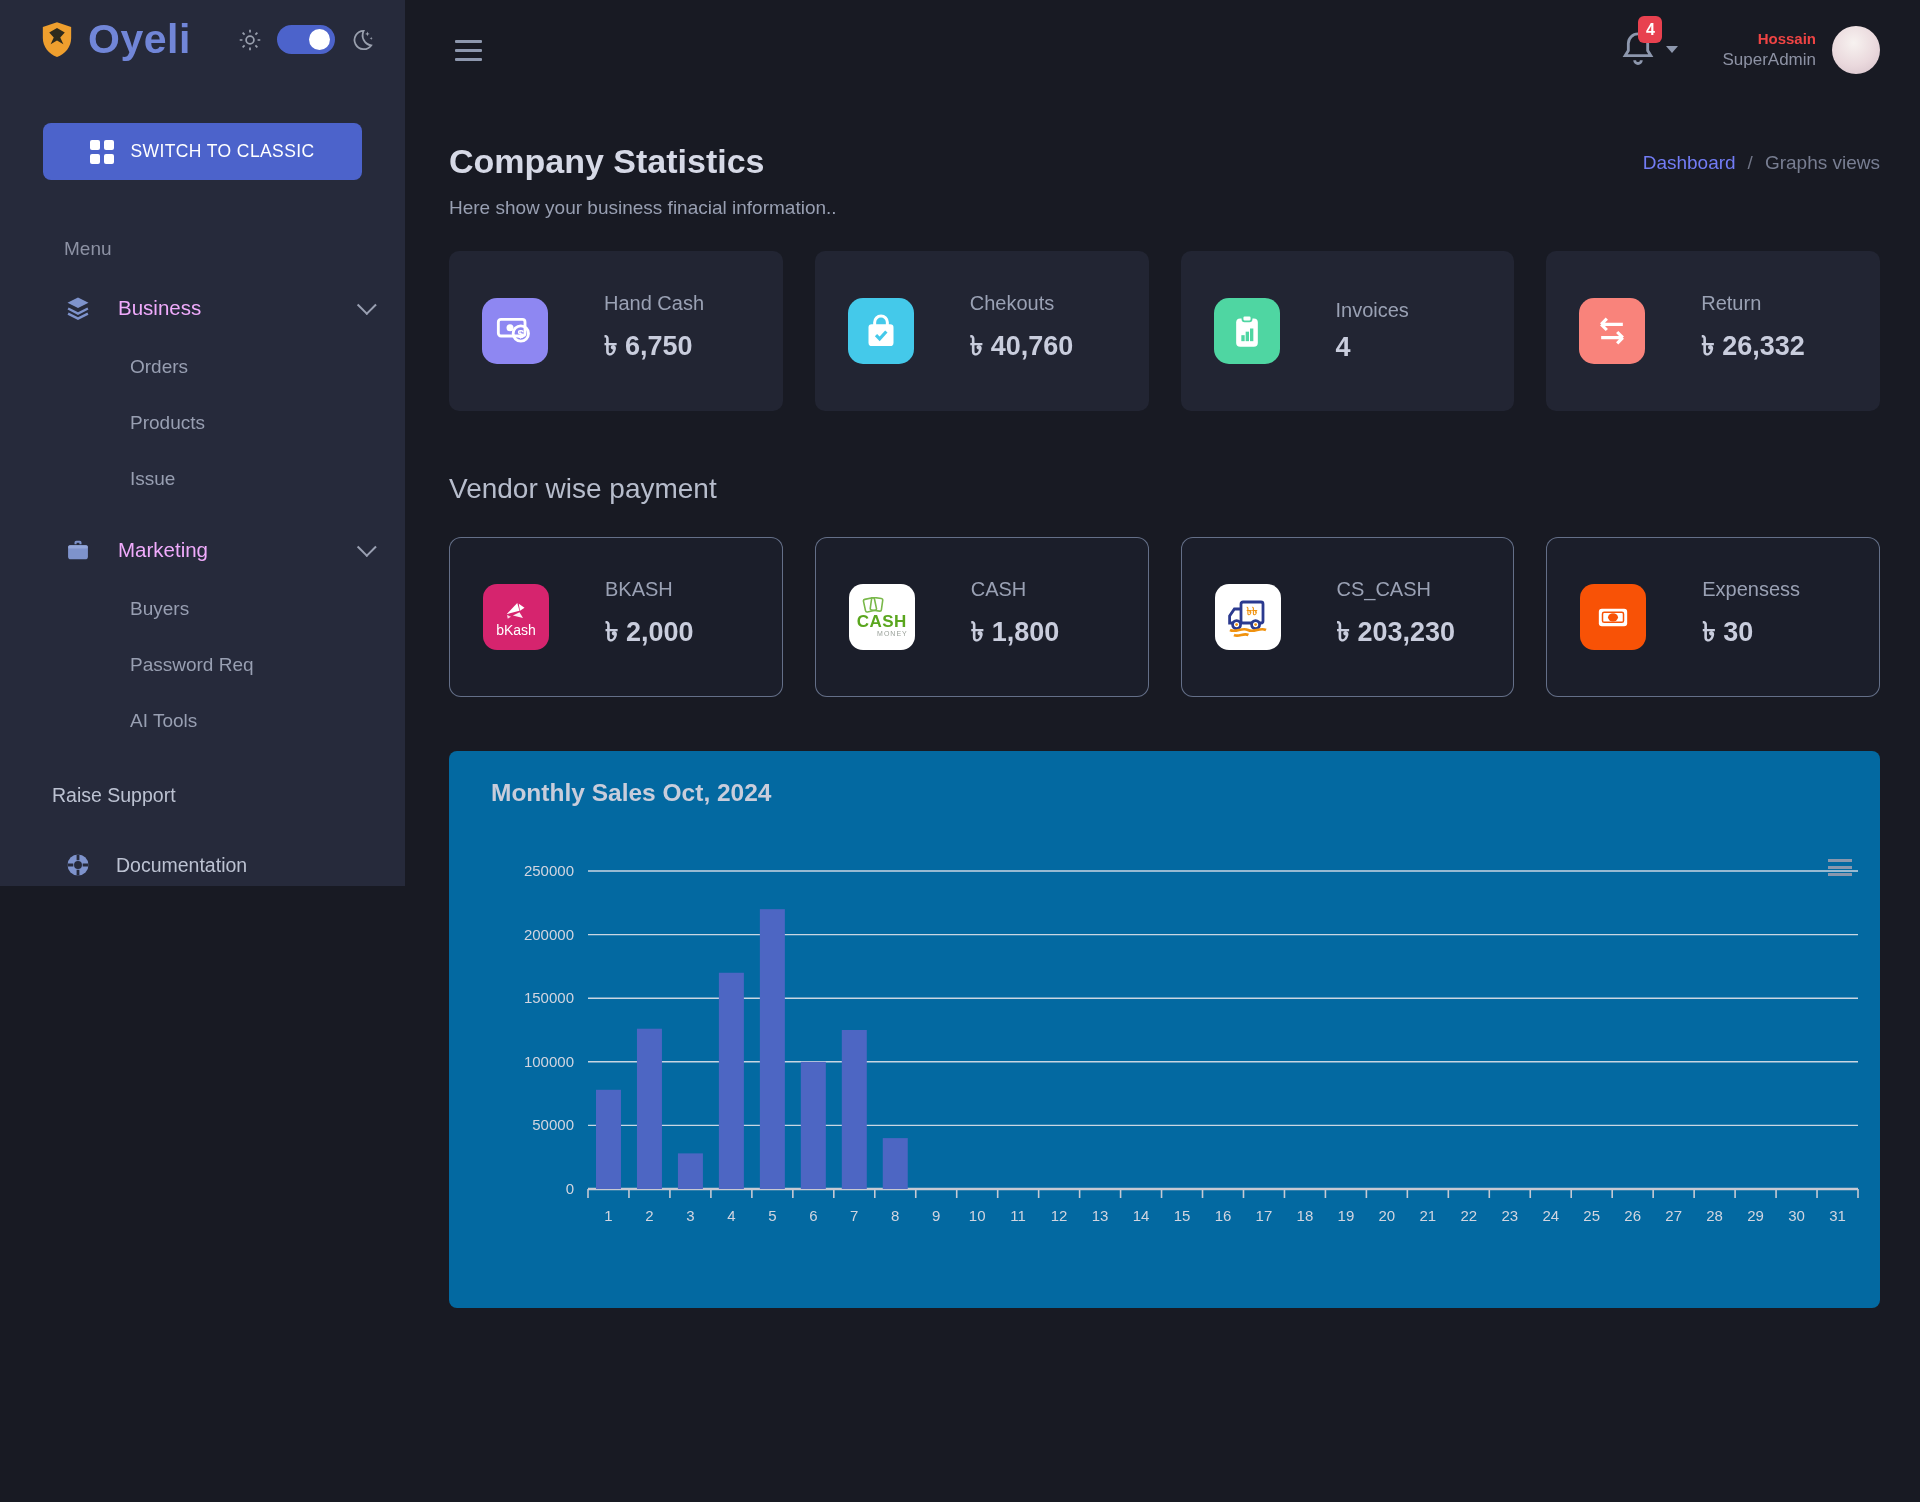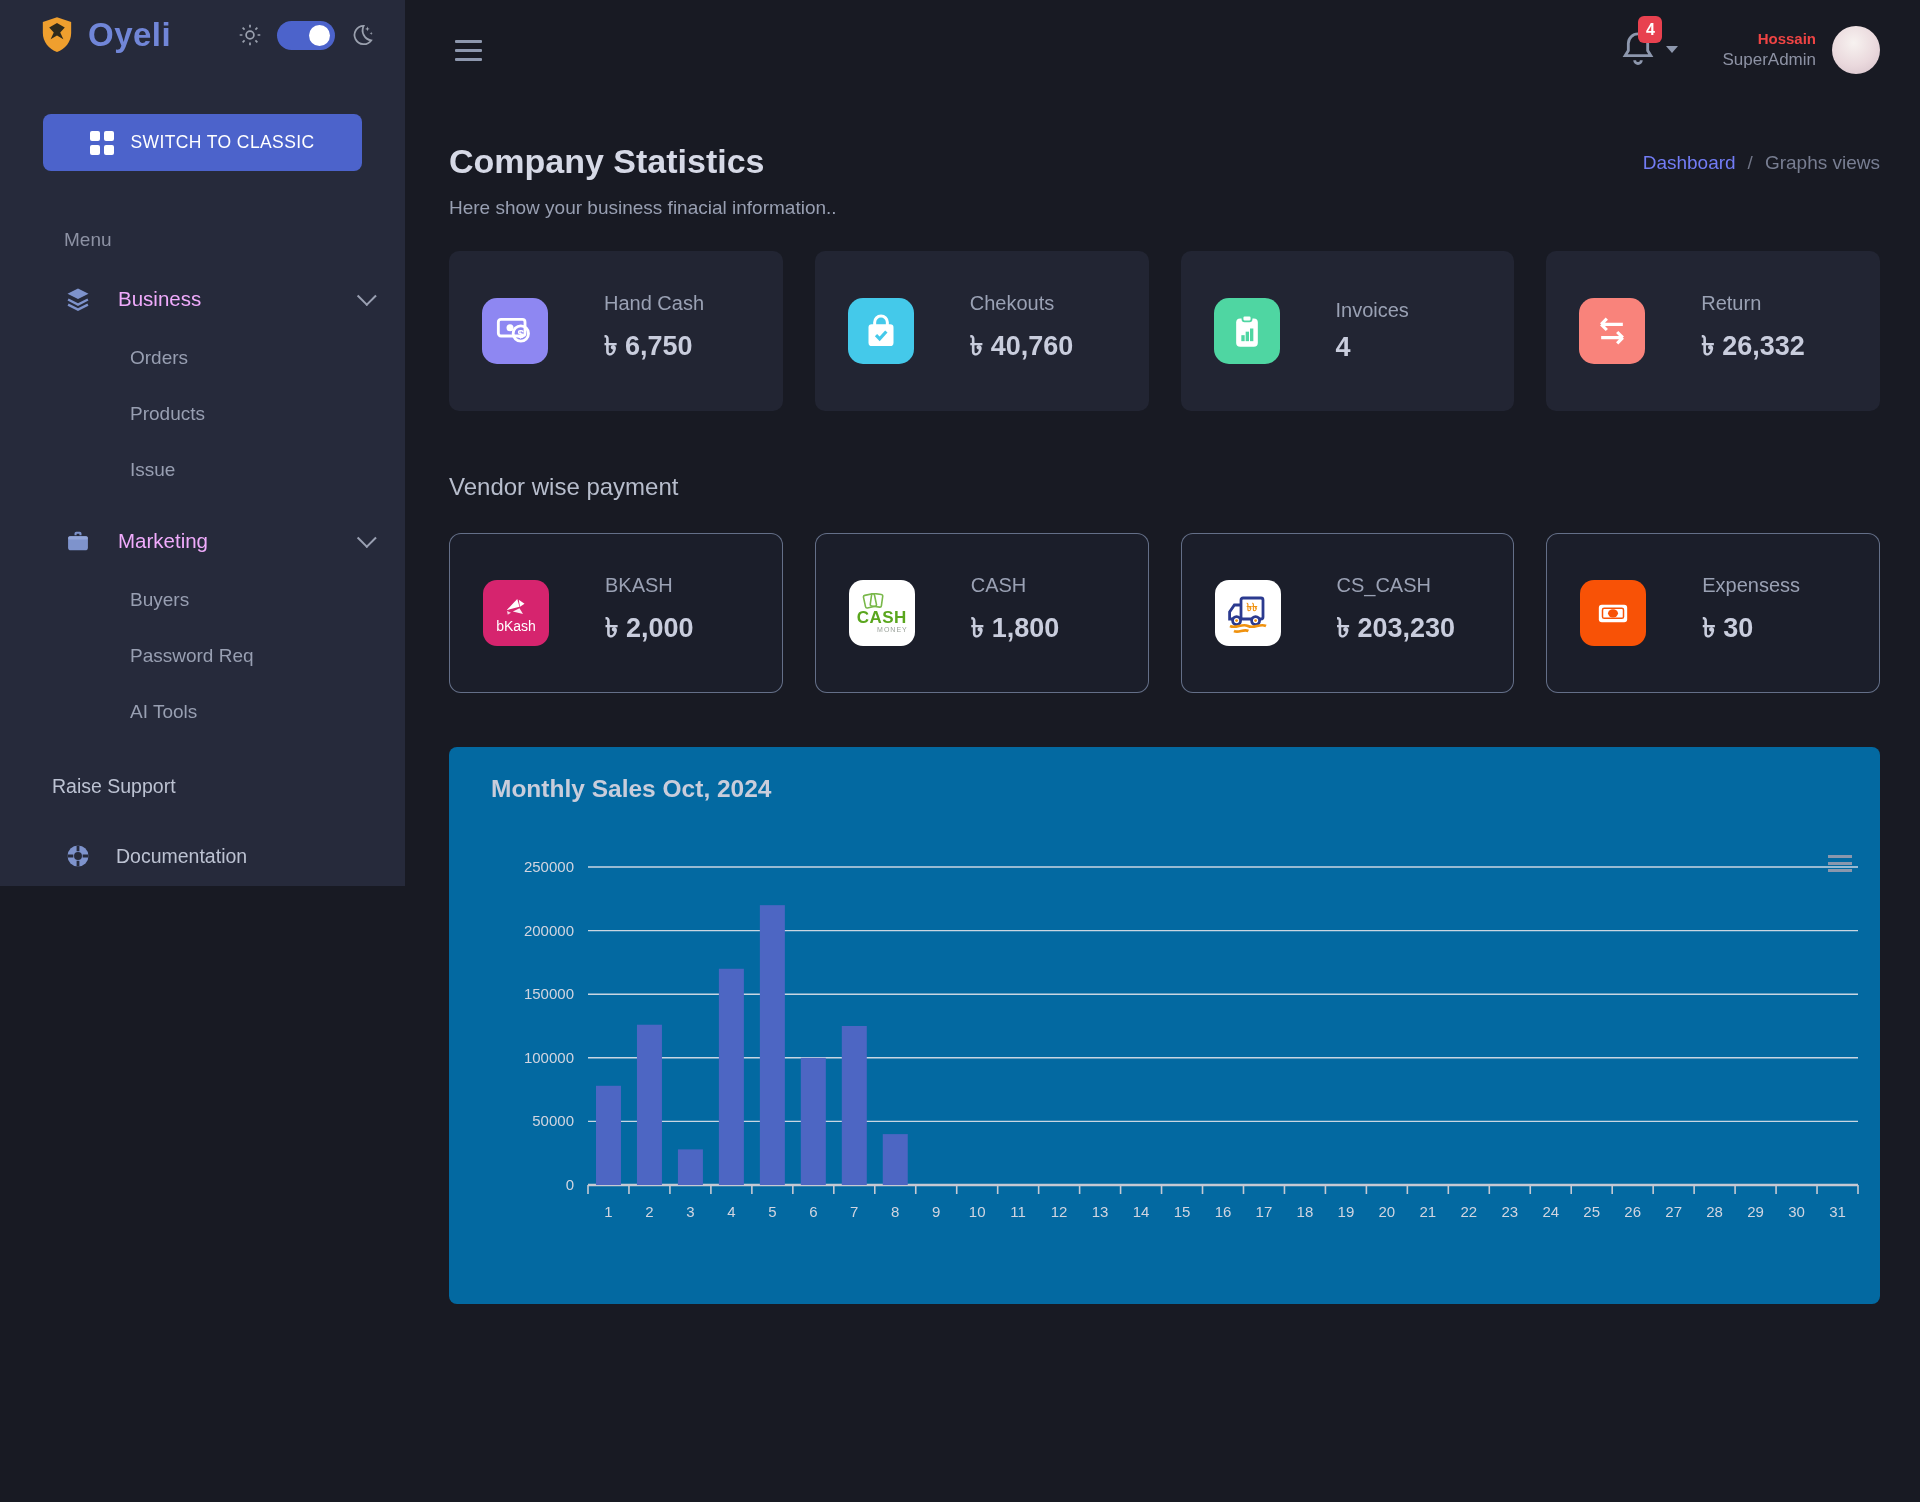"Oyeli" .logo-text { font-size: 33px -> 41px }
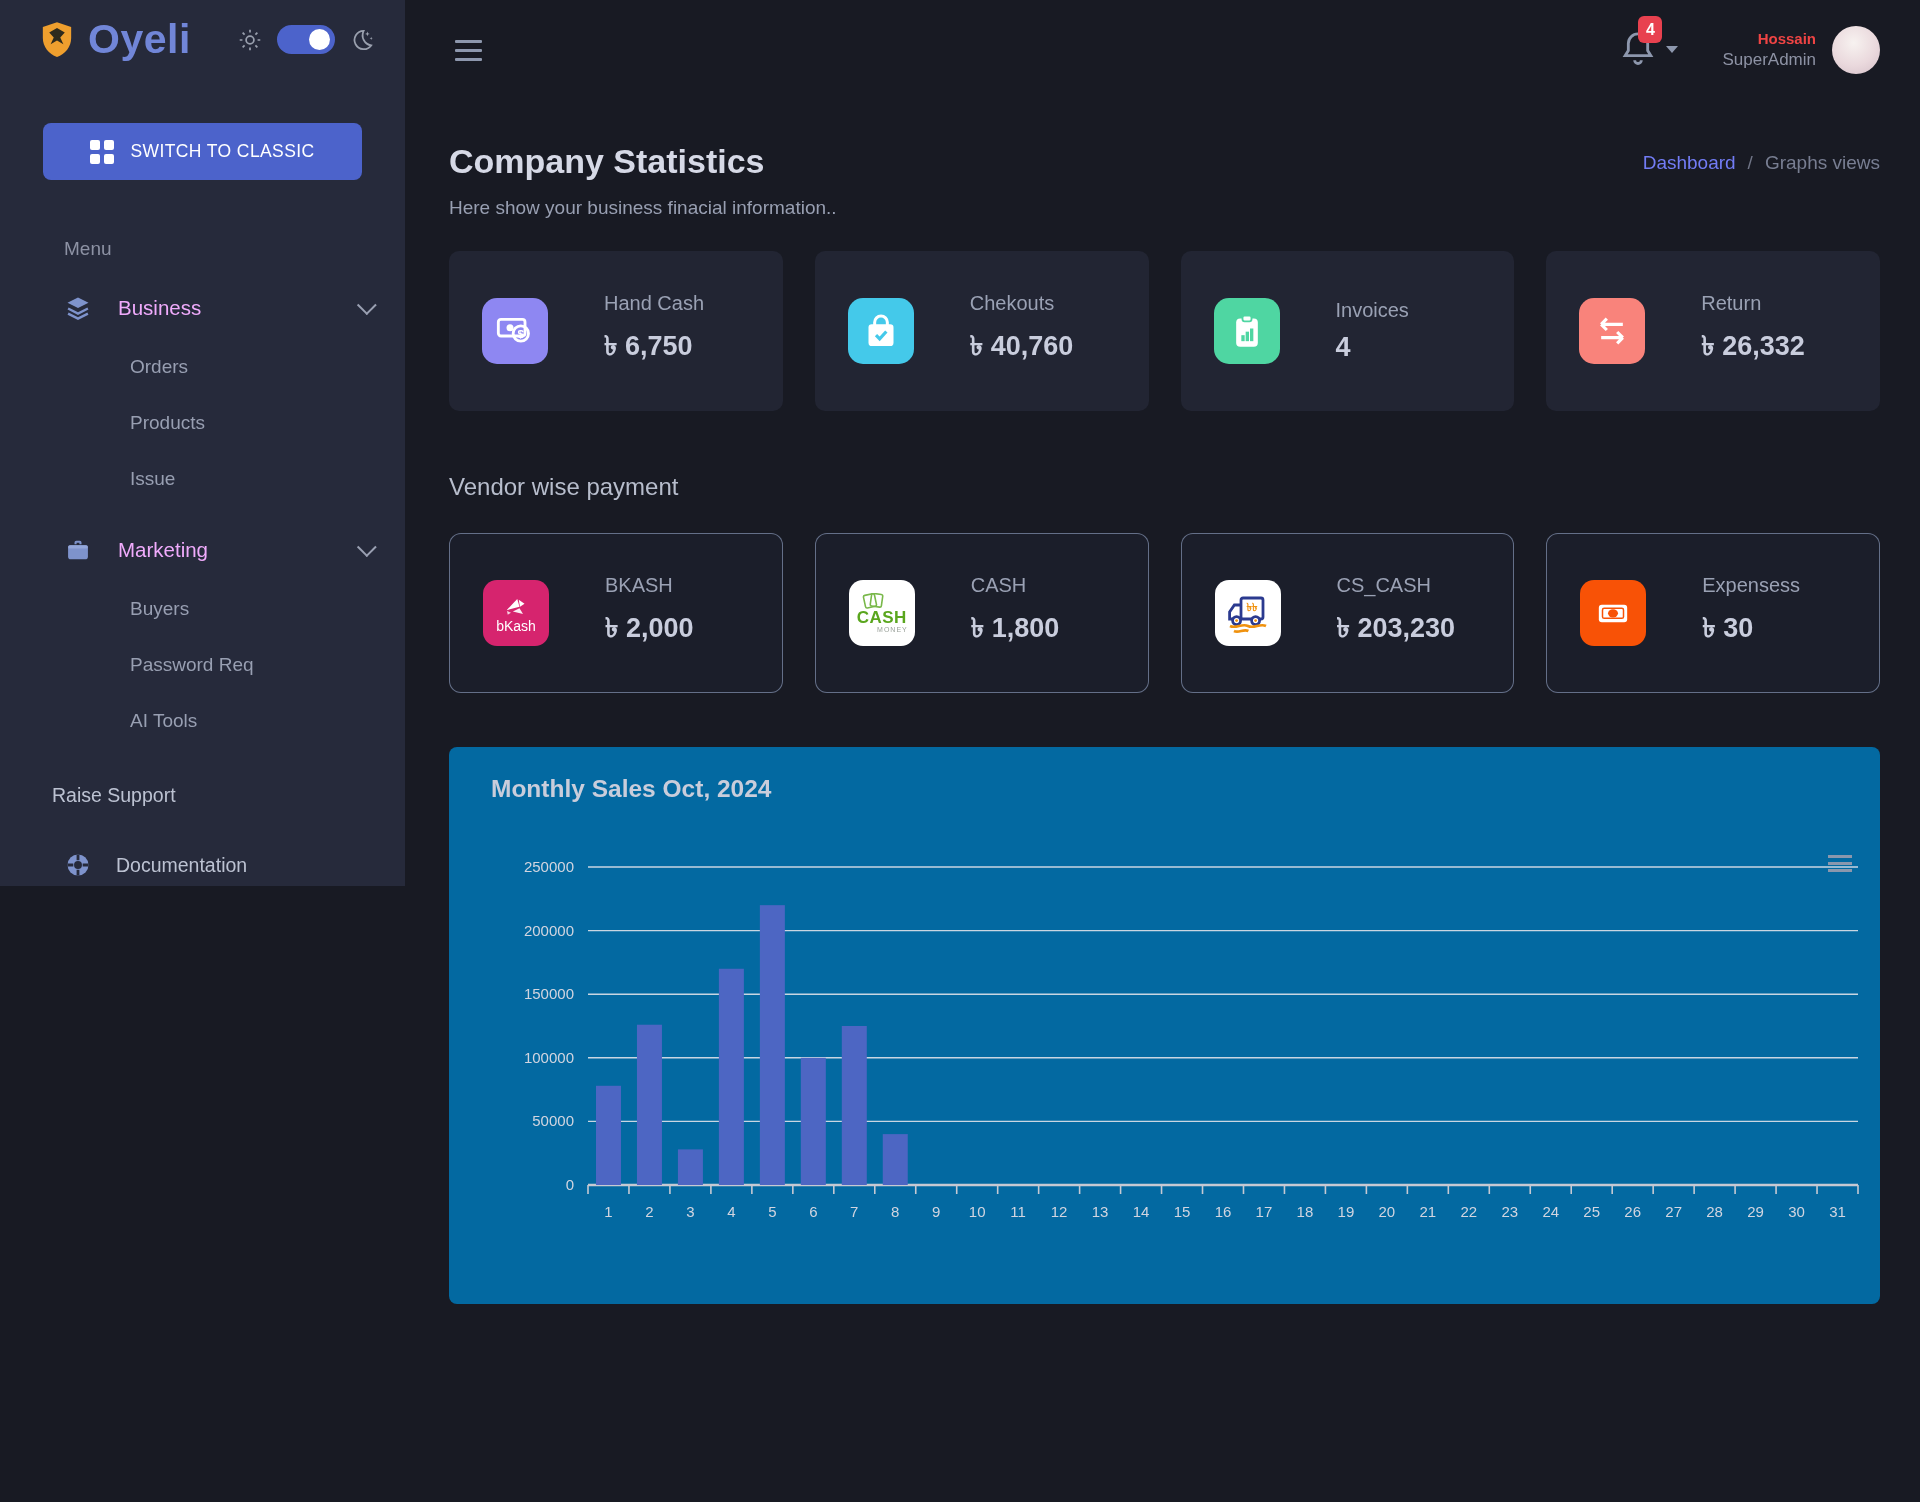"Vendor wise payment" .section-label { font-size: 24px -> 28px }
